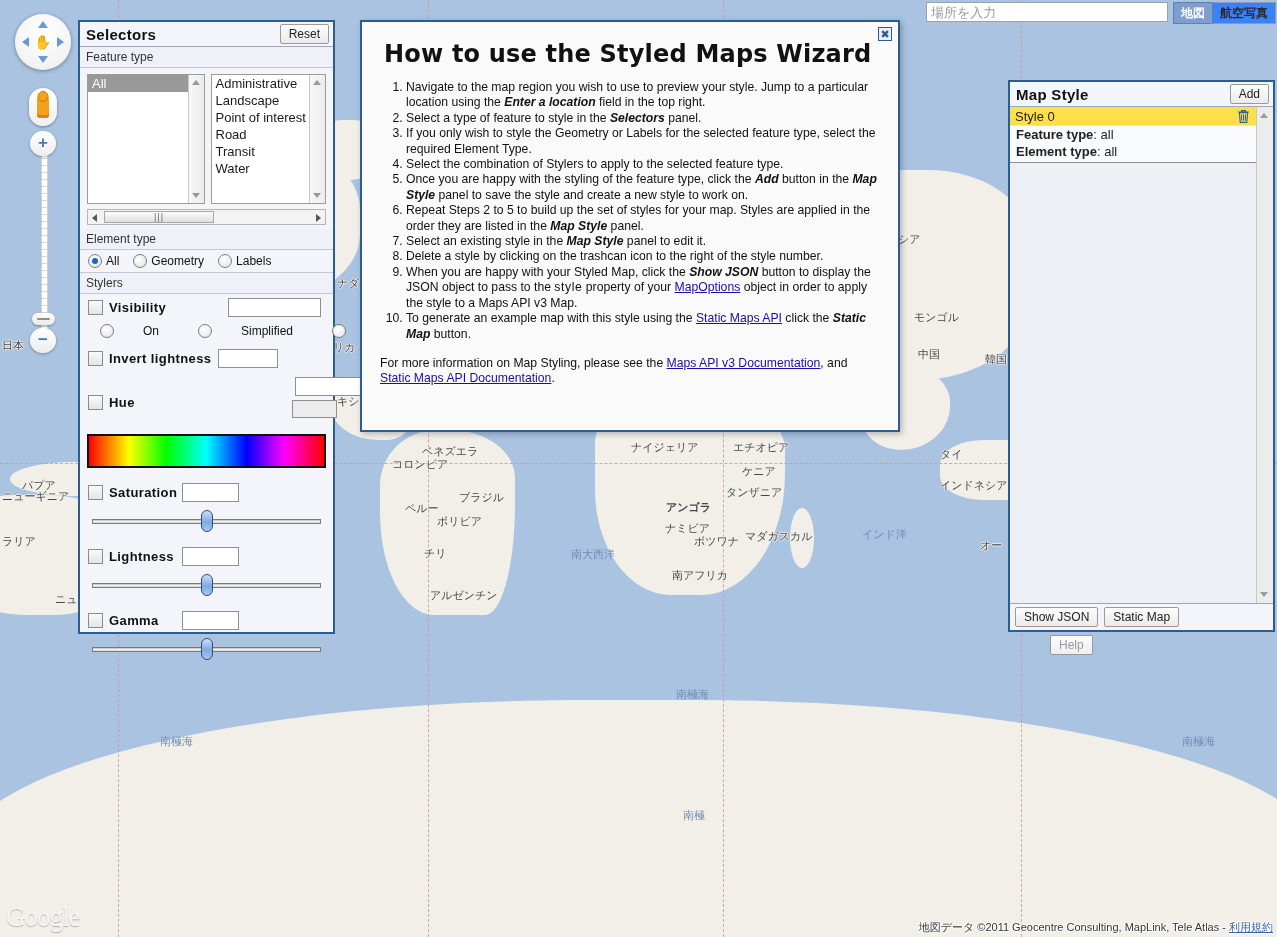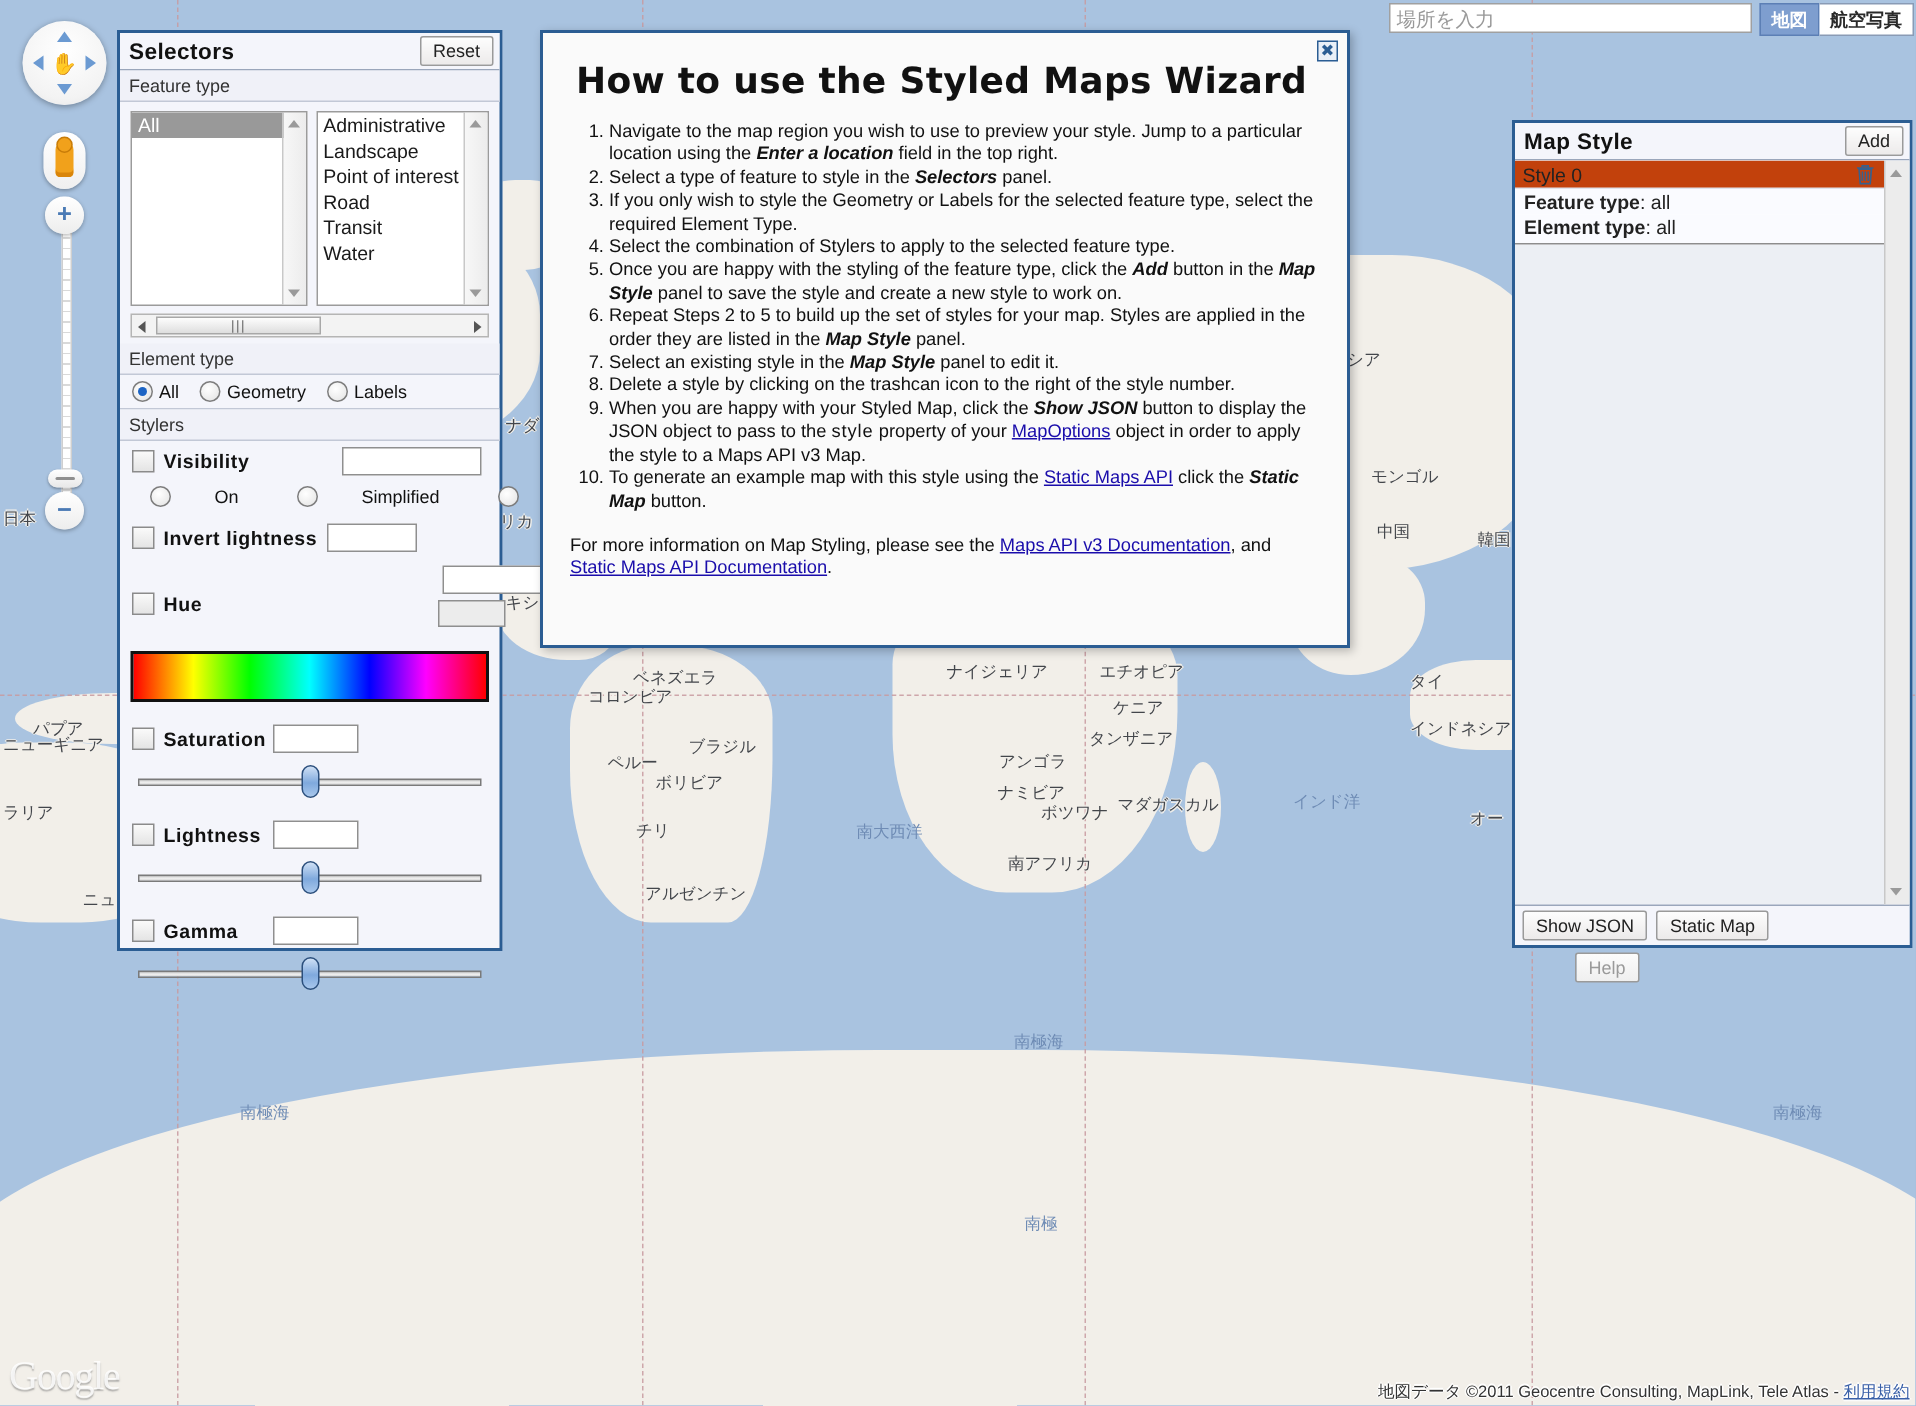"航空写真" .maptype-btn { background: #ffffff -> #3b82f6 }
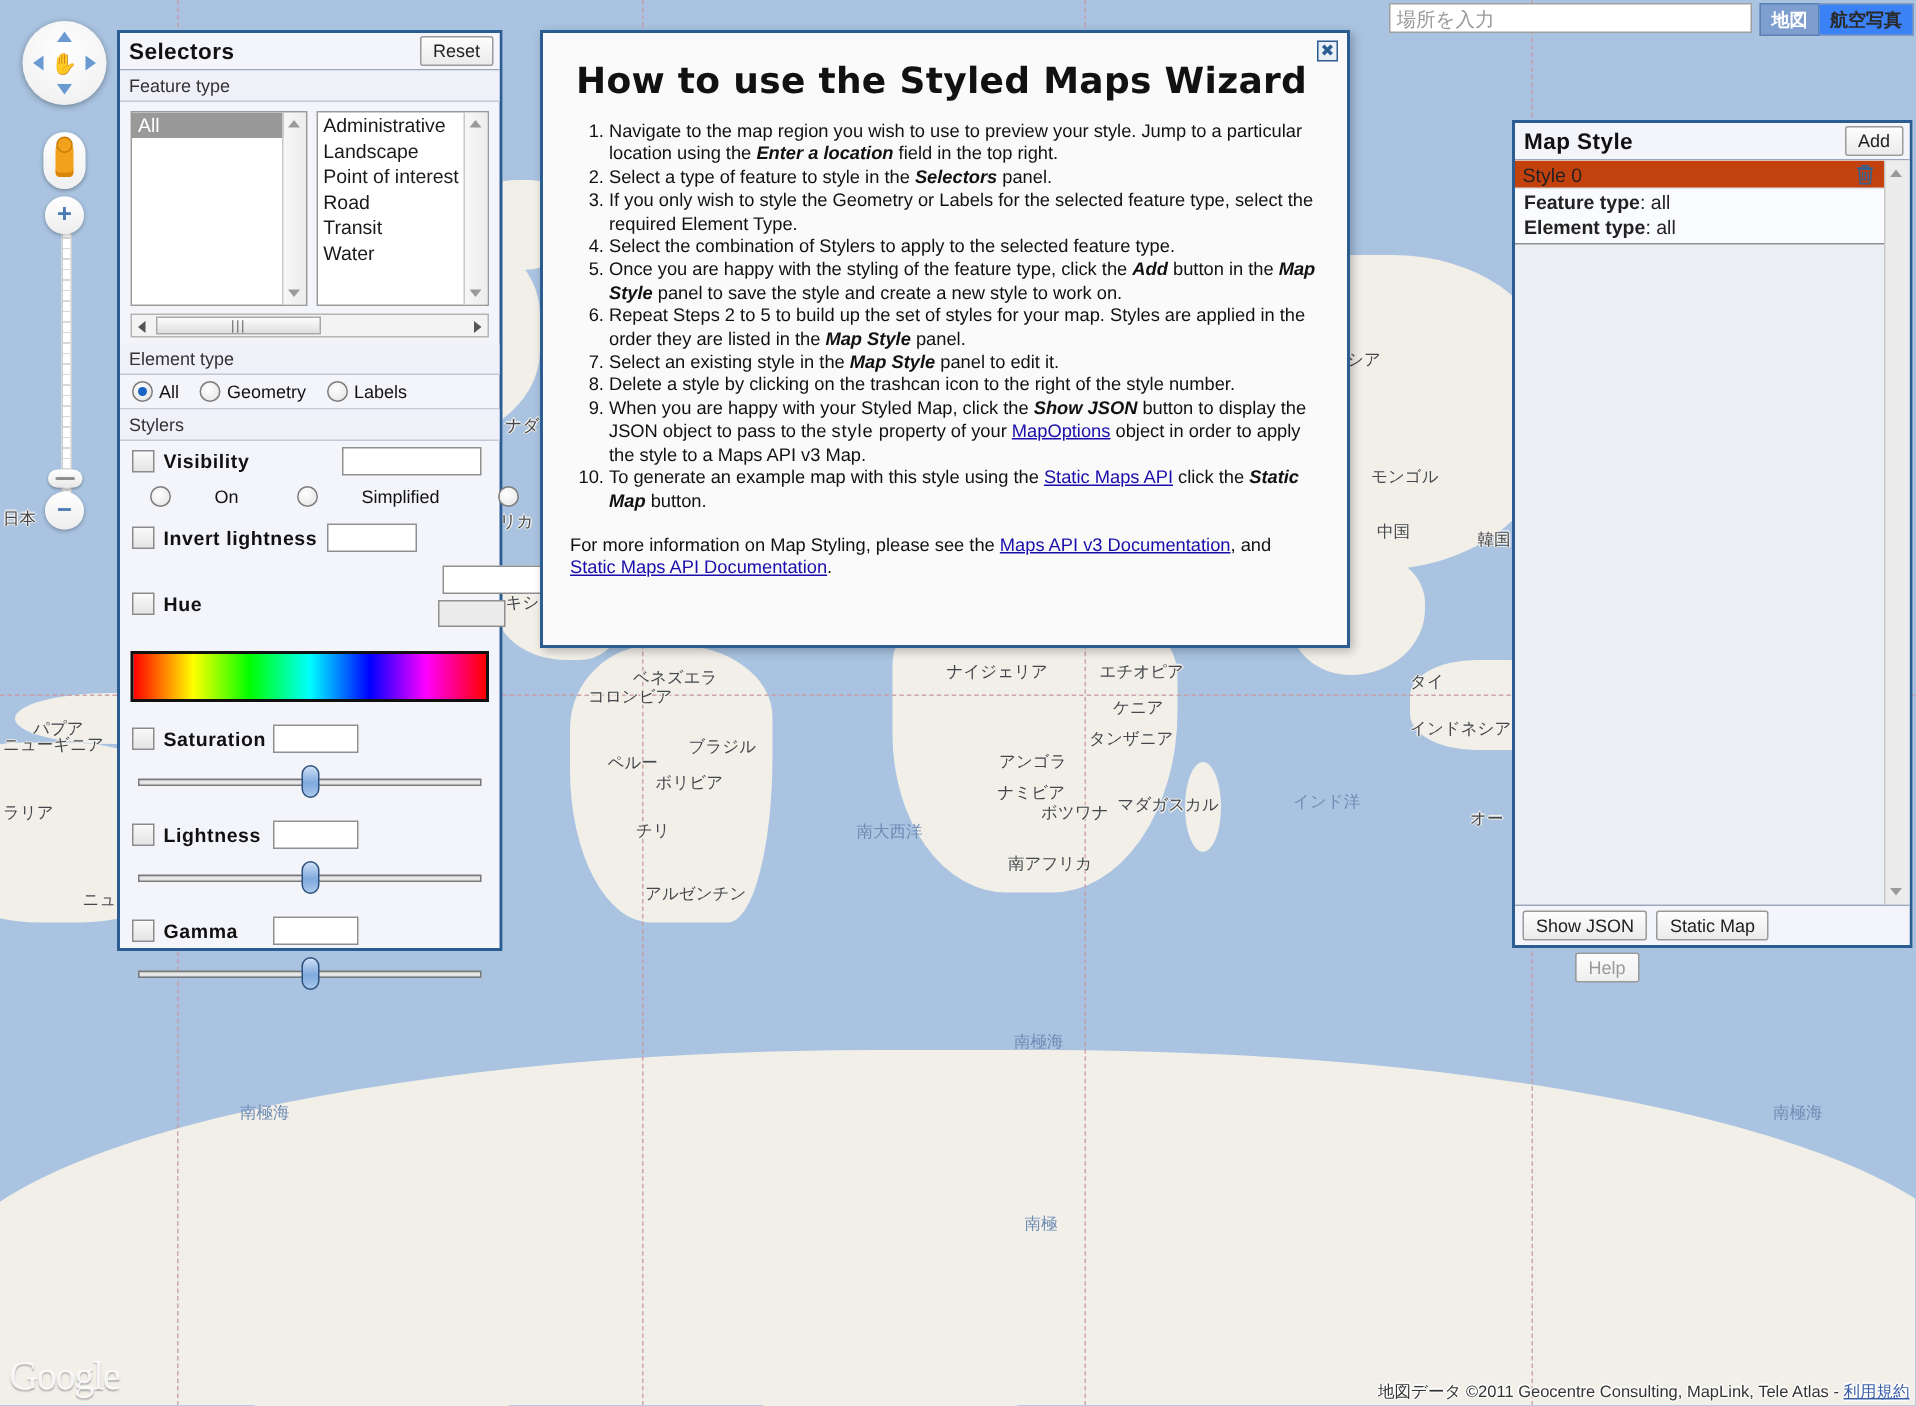"Style 0" .style-entry-head { background: #c2410c -> #fde047 }
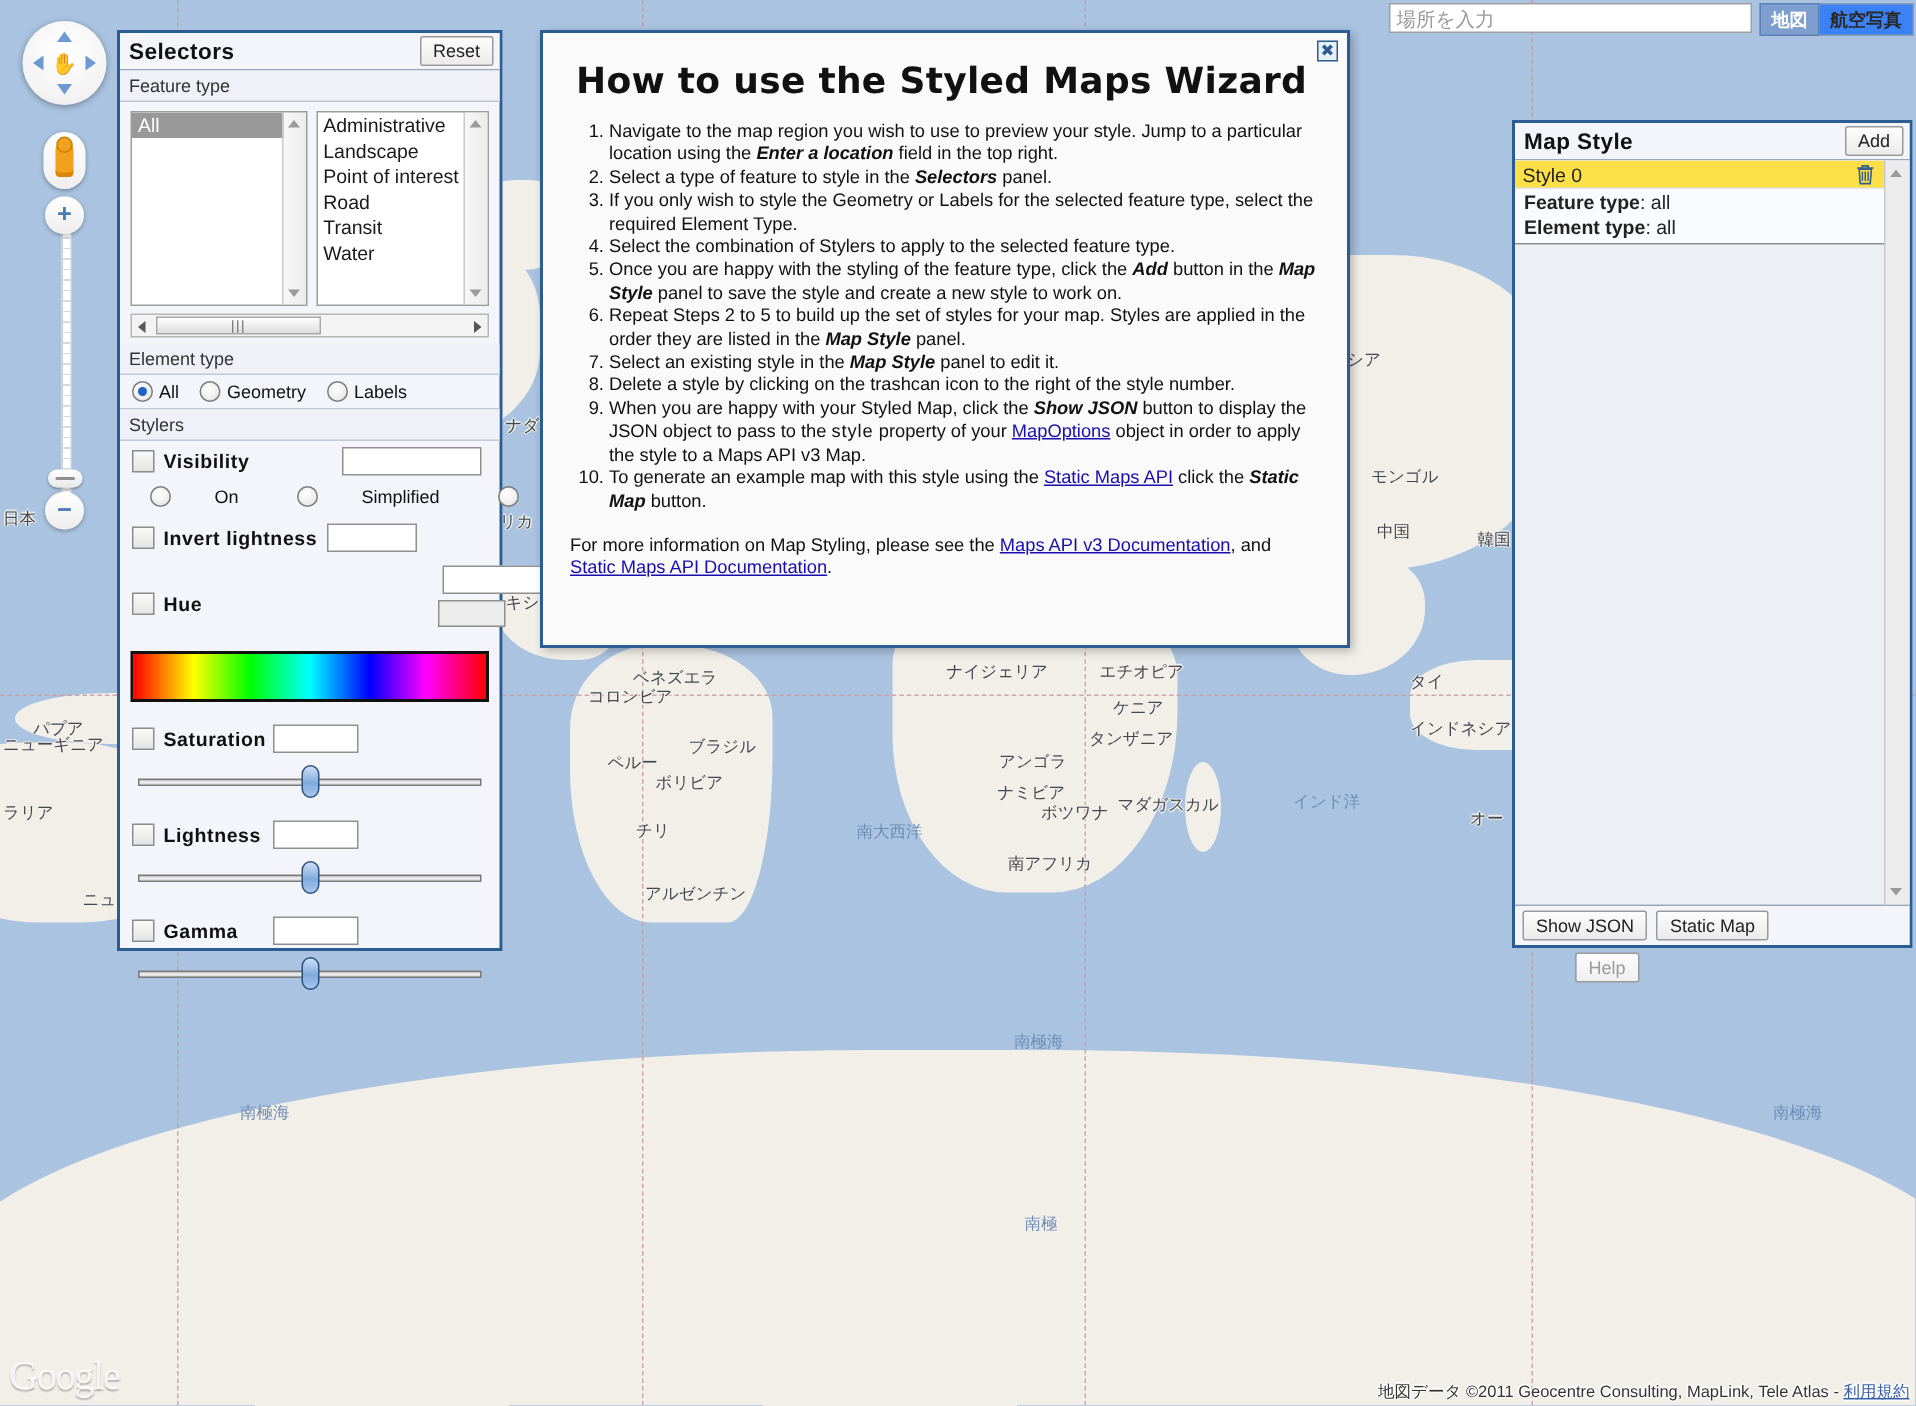"アンゴラ" div.country-label { font-weight: none -> bold }
